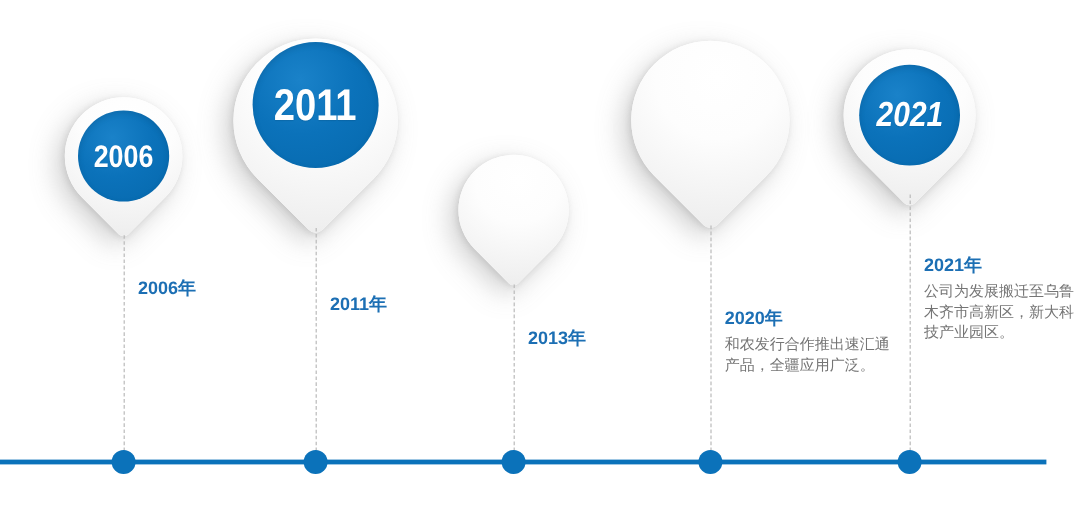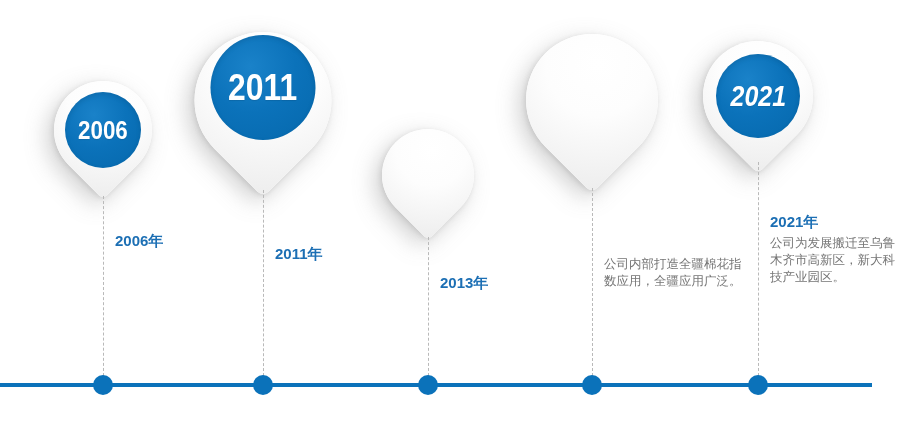"2020年" div.entry-title { html: none -> <div>2020年</div> }
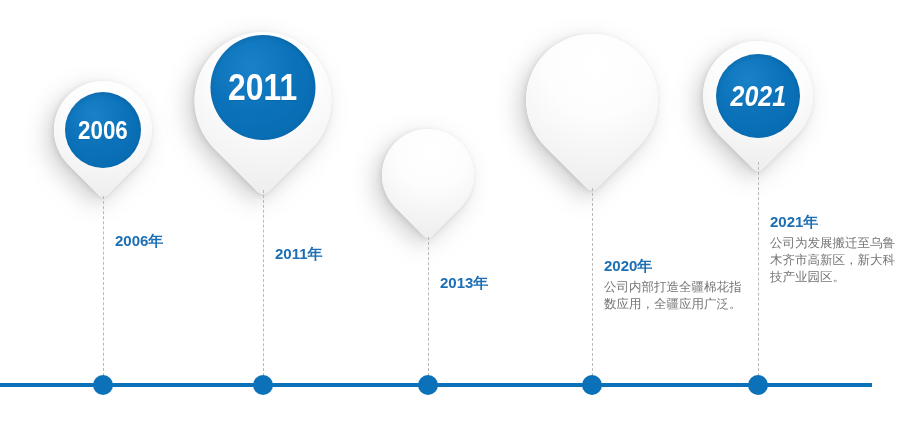"公司内部打造全疆棉花指数应用，全疆应用广泛。" div.entry-desc { text: 公司内部打造全疆棉花指数应用 -> 和农发行合作推出速汇通产品 }
